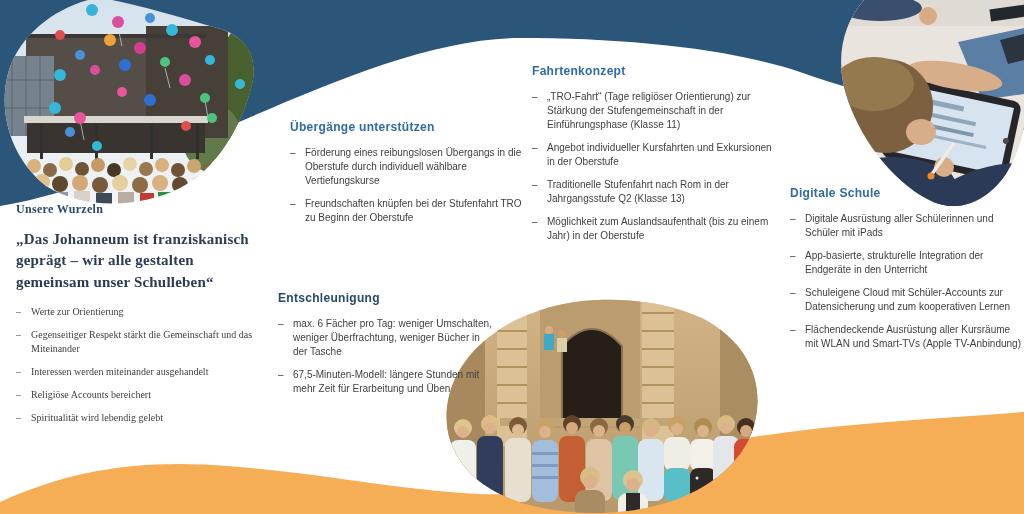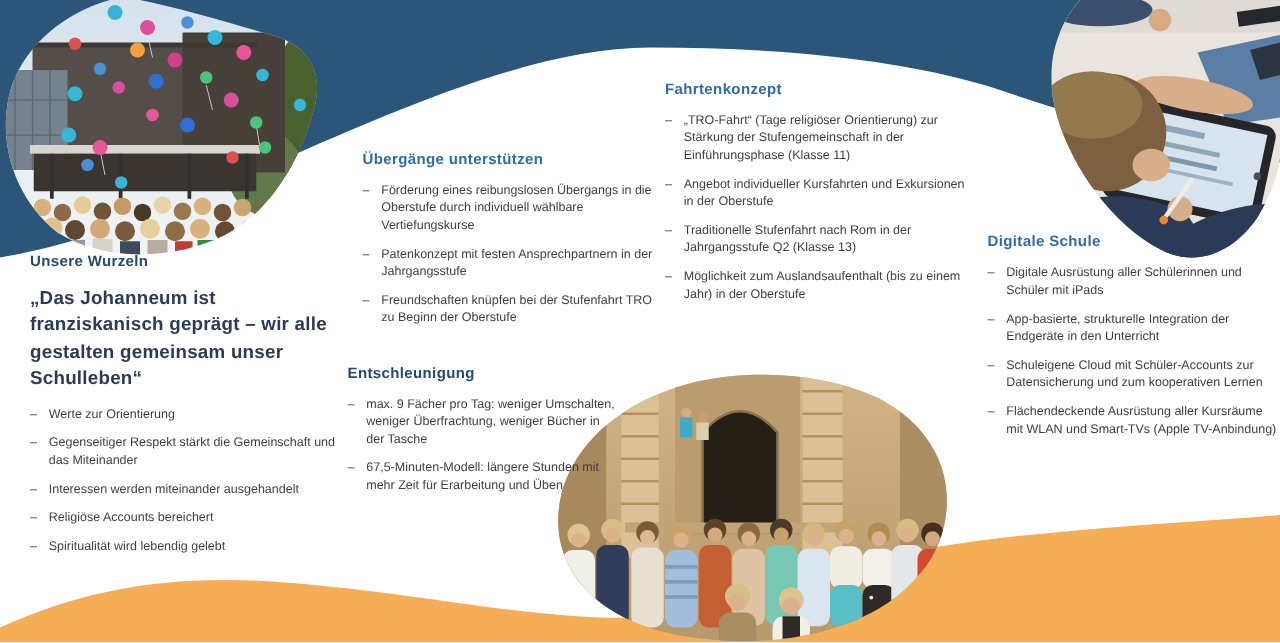"Unsere Wurzeln" #sec-wurzeln { font-family: none -> Liberation Serif, serif; left: 24px -> 16px }
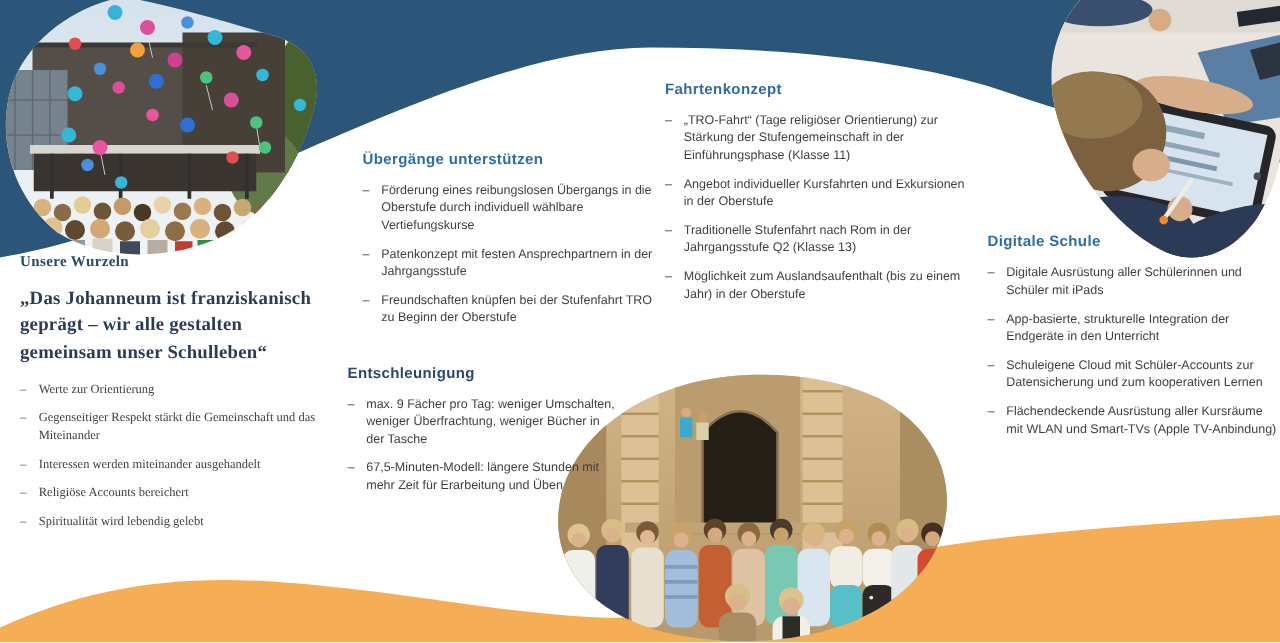"Patenkonzept mit festen" li { html: <li>Patenkonzept mit festen Ansprech­partnern in der Jahrgangsstufe</li> -> none }
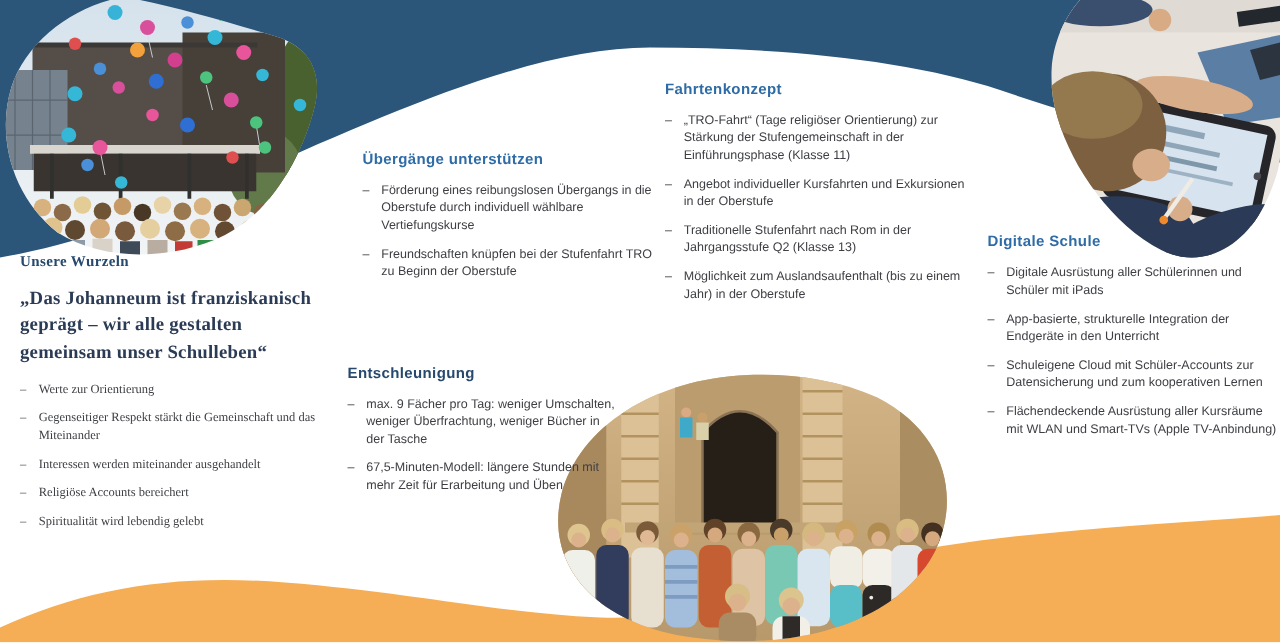"max. 9 Fächer pro Tag:" li { text: 9 -> 6 }
